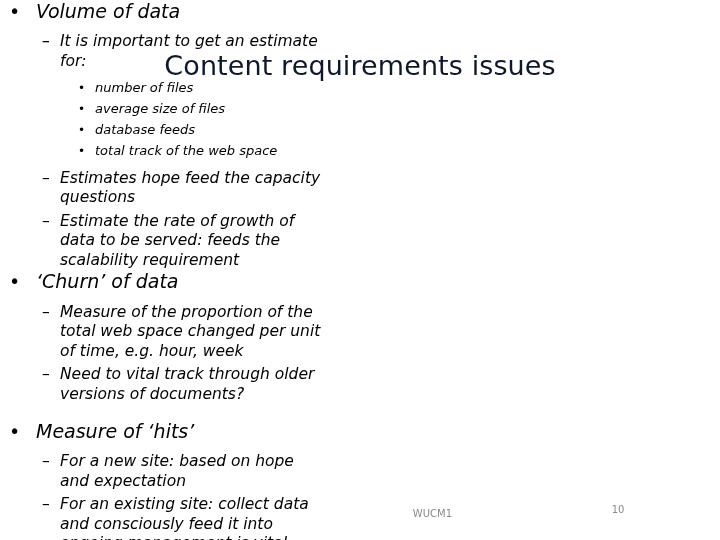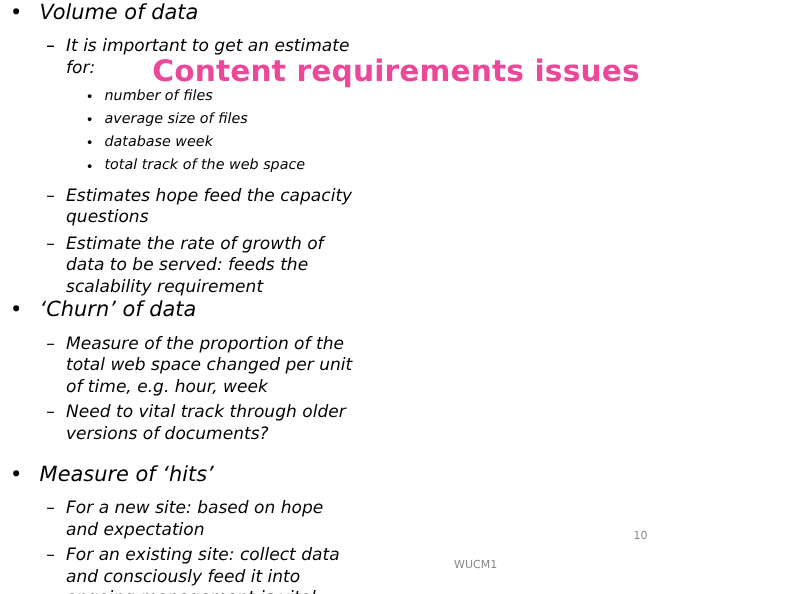"Content requirements issues" #slide-title { color: #ec4899 -> #0f172a; font-weight: 700 -> 400 }
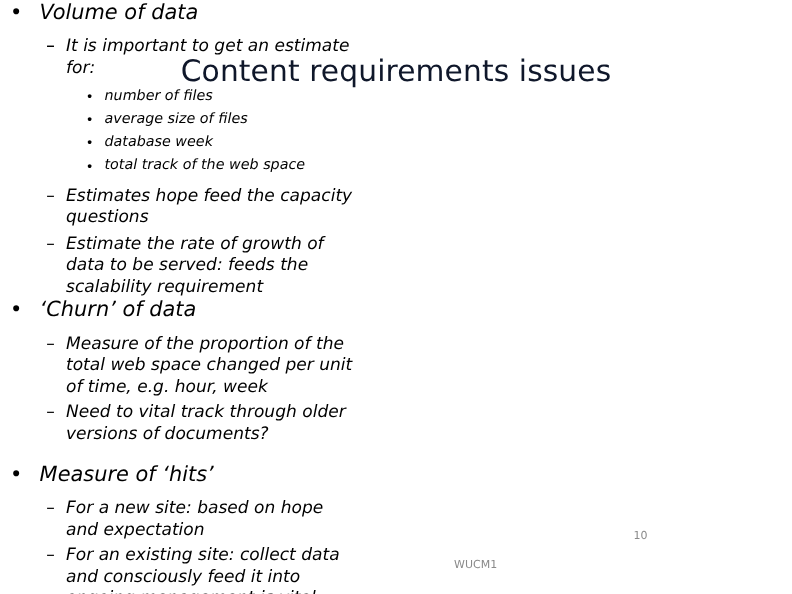"database week" span.tx { text: week -> feeds }
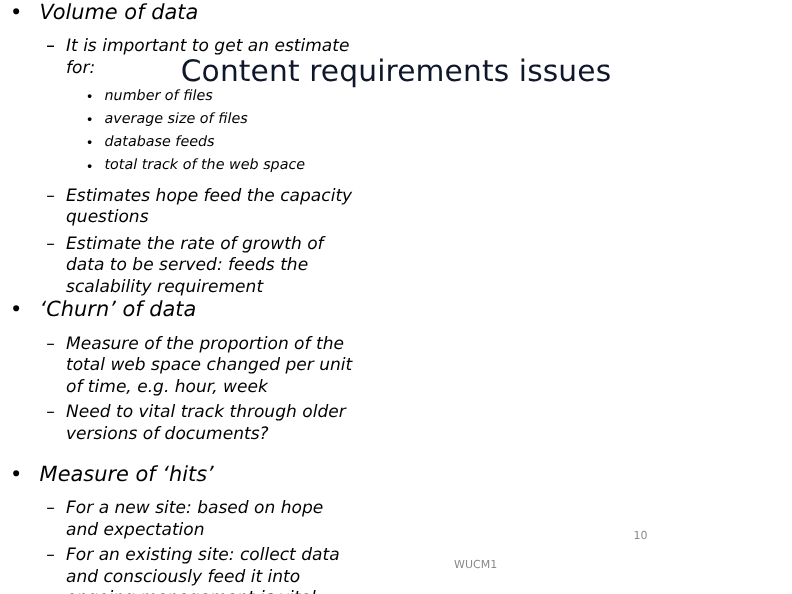"10" #slide-number { text-align: left -> center; top: 482px -> 504px }
